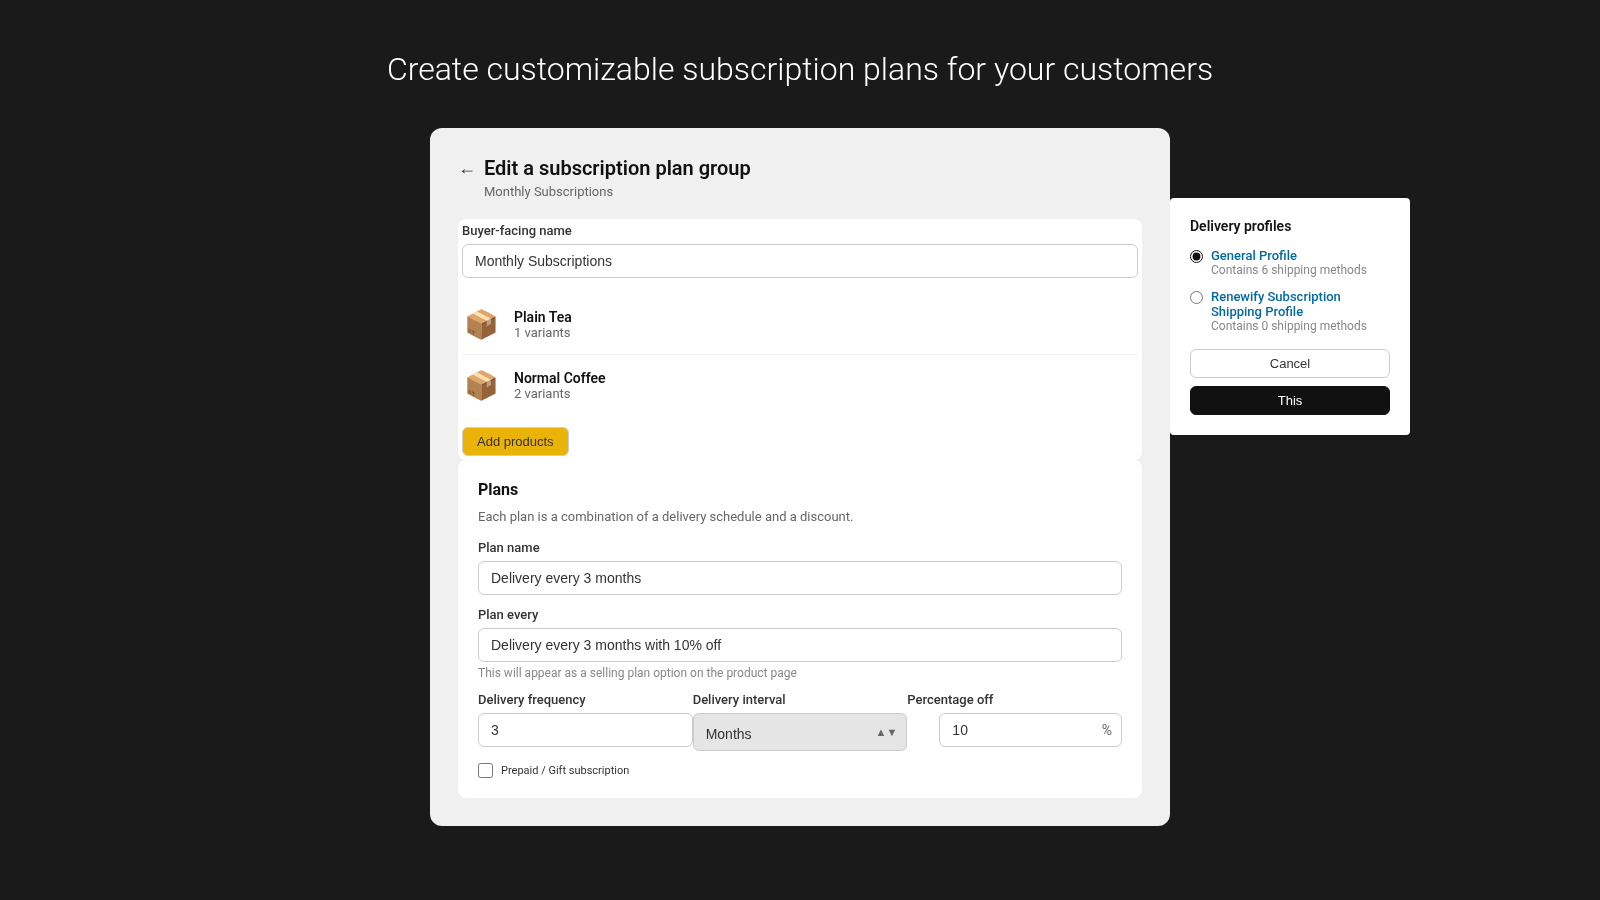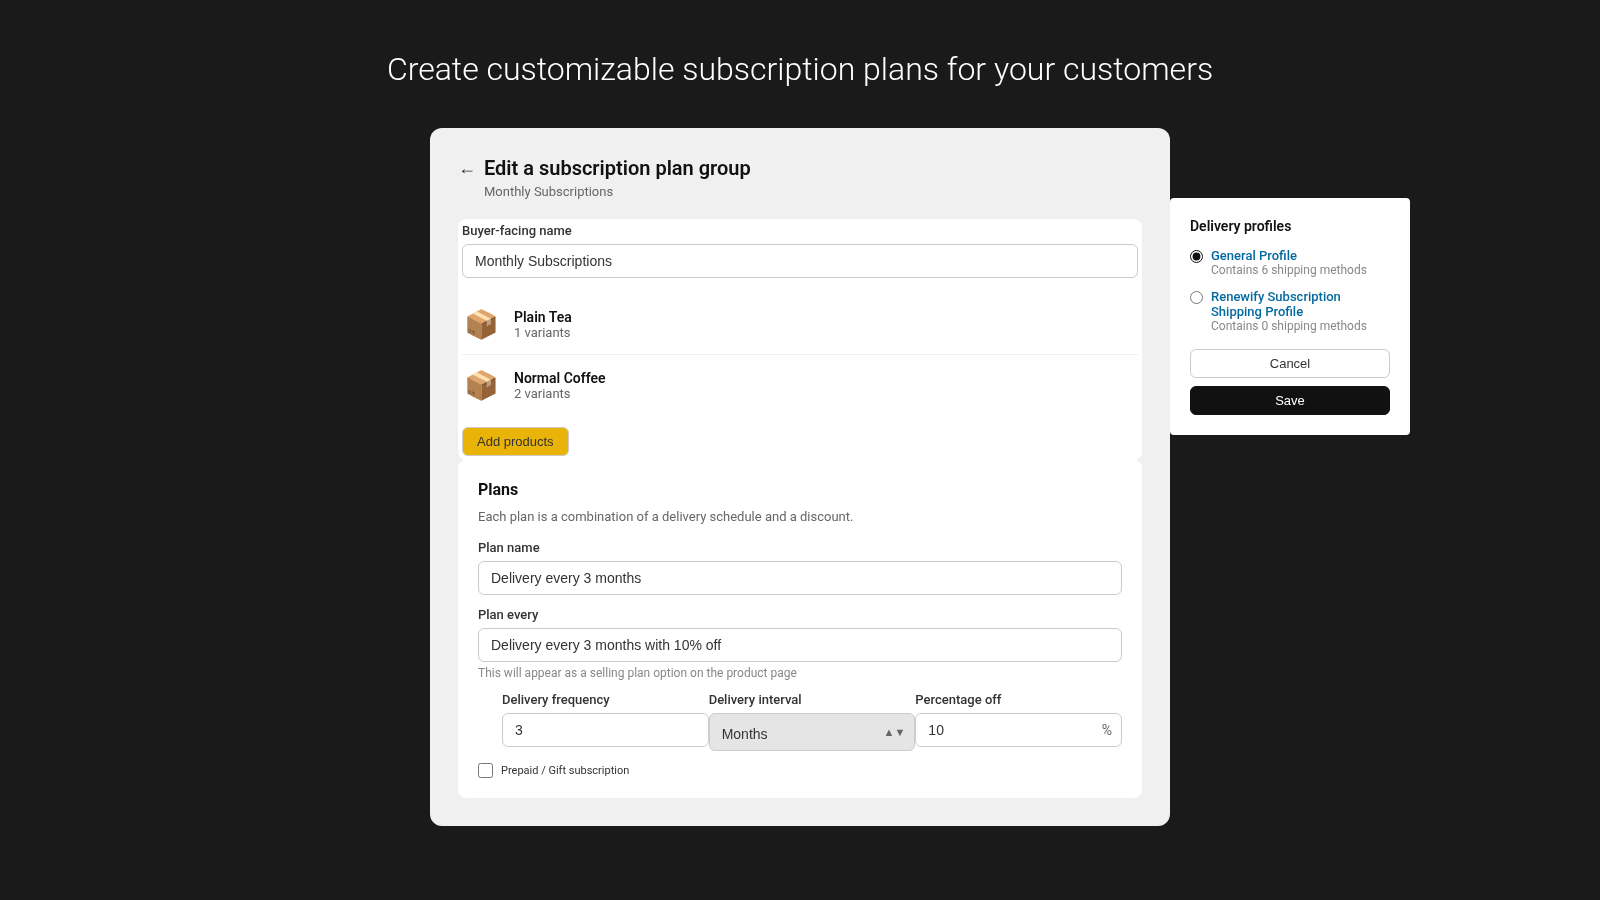"Save" button.btn-save { text: Save -> This }
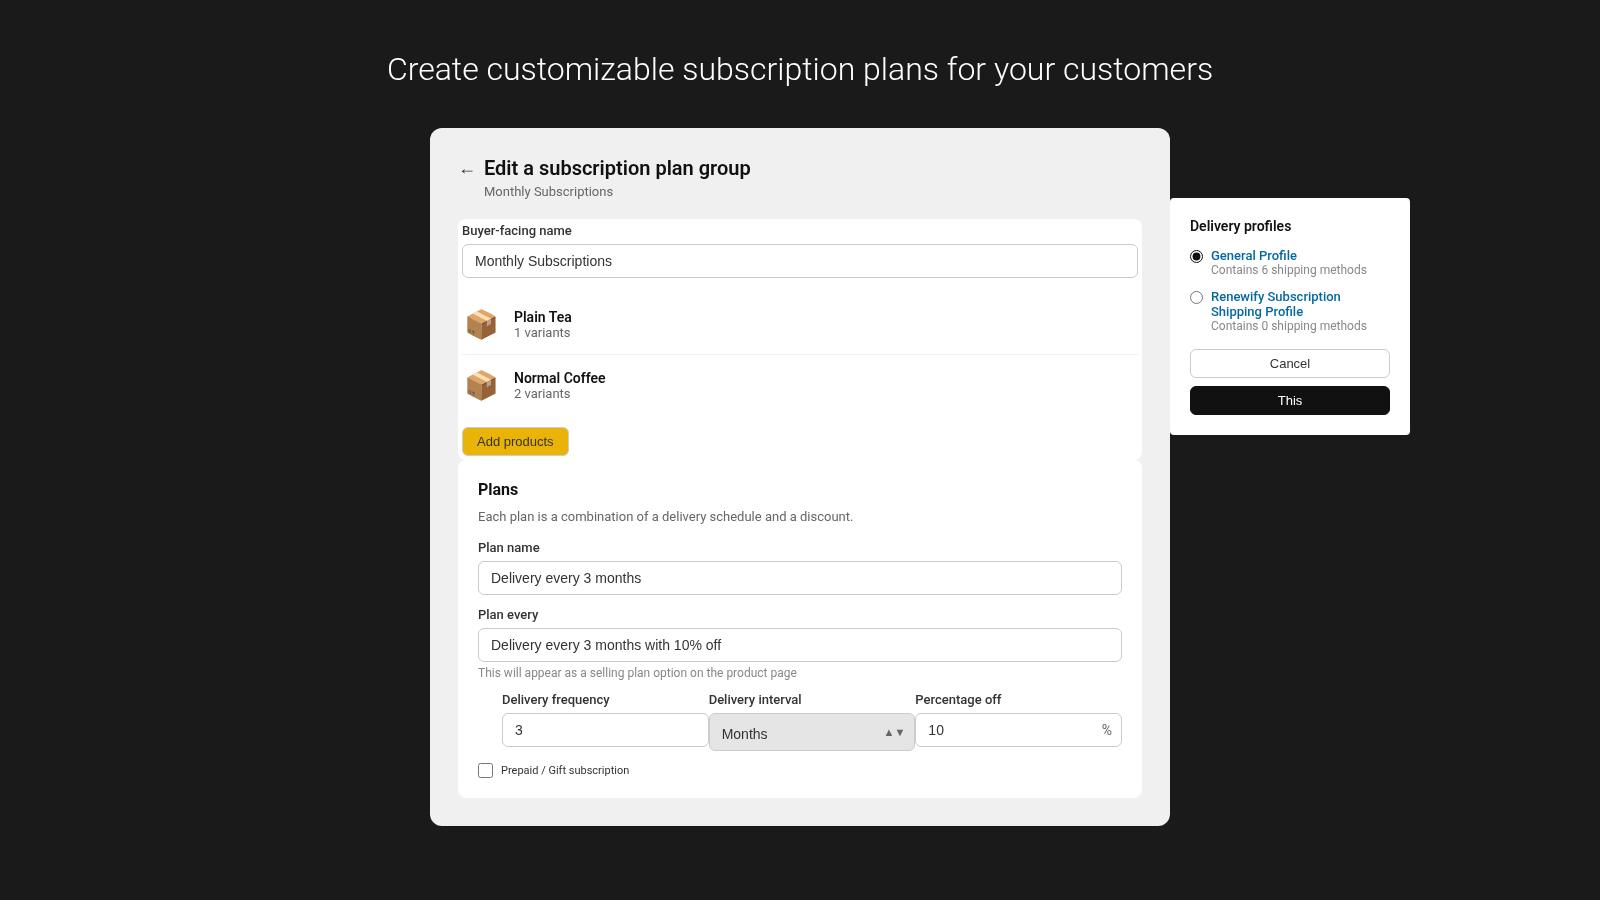"Delivery frequency" .frequency-row { margin-left: 24px -> none }
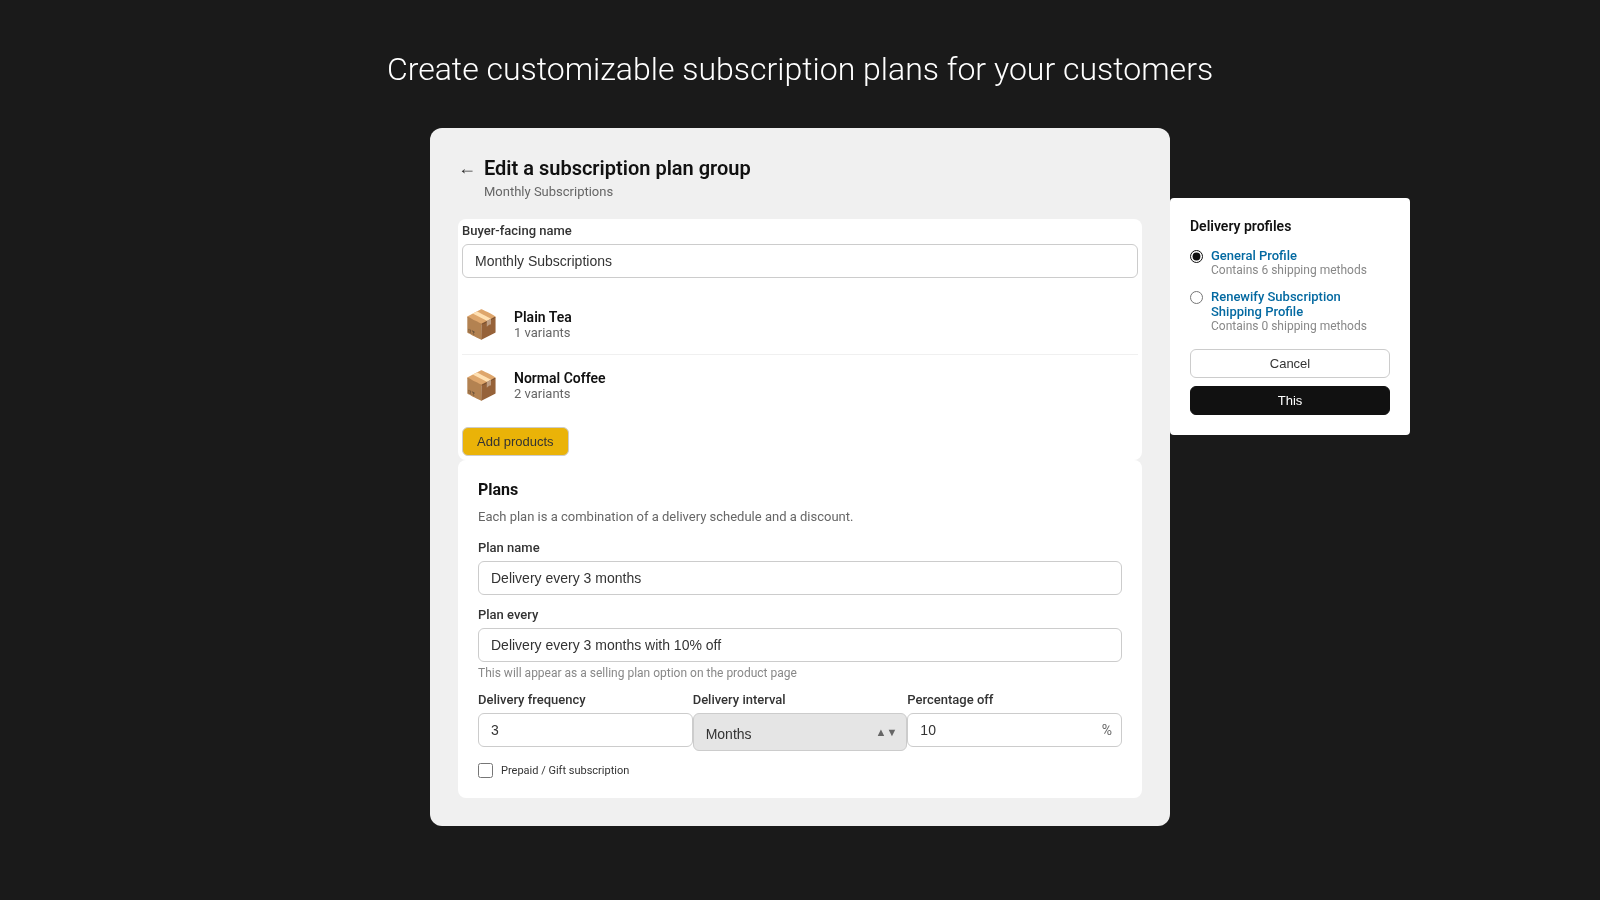"10" .pct-wrapper { padding-left: none -> 32px }
